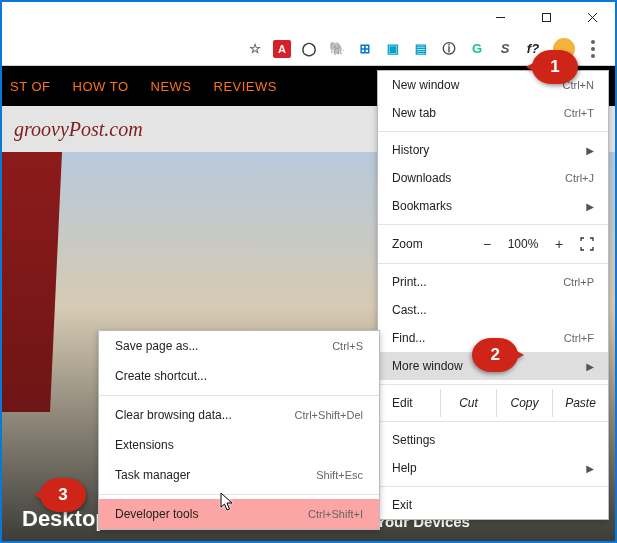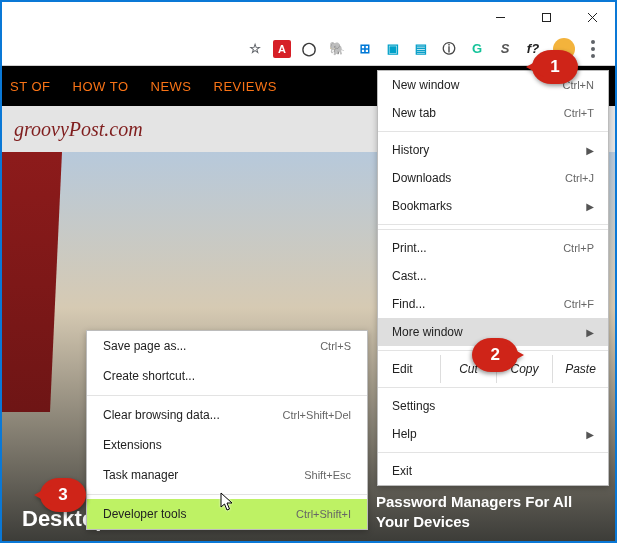"Zoom" div.zoom-row { html: none -> <div> <span>Zoom</span> <div> <span>−</span> <span>100%</span> <span>+</span> <span> <svg> <path></path> </svg> </span> </div> </div> }
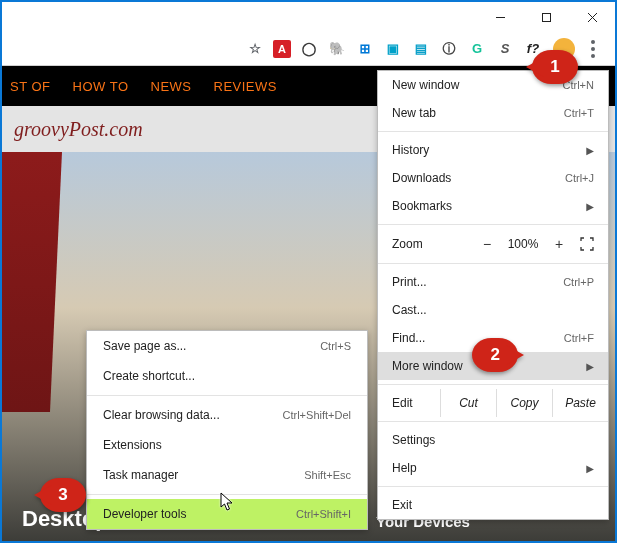"Save page as..." .submenu { left: 84px -> 96px }
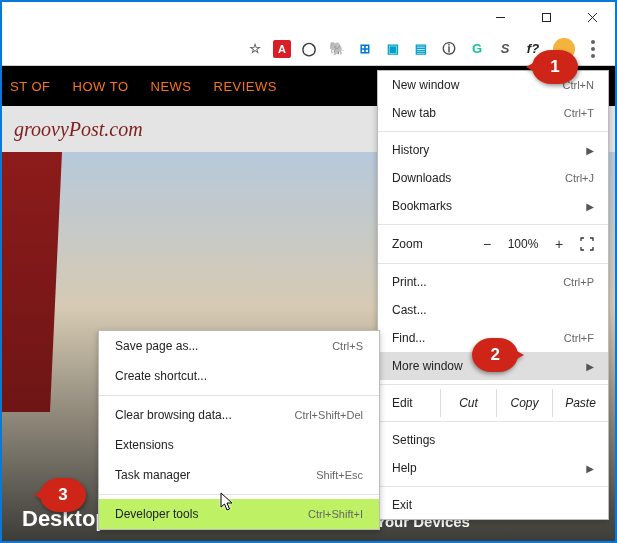"Developer tools" .submenu .menu-row.hl { background: #bef264 -> #fca5a5 }
